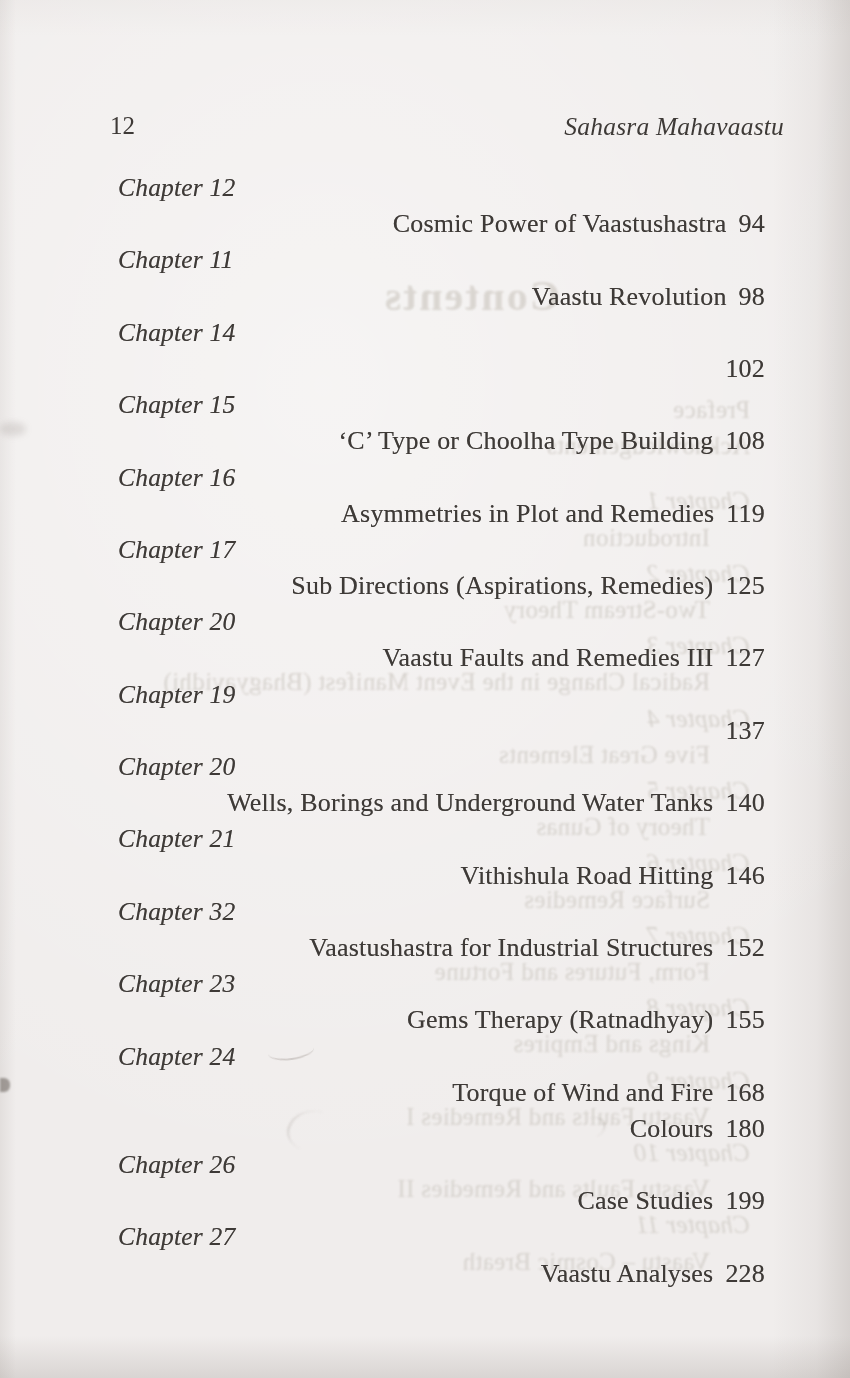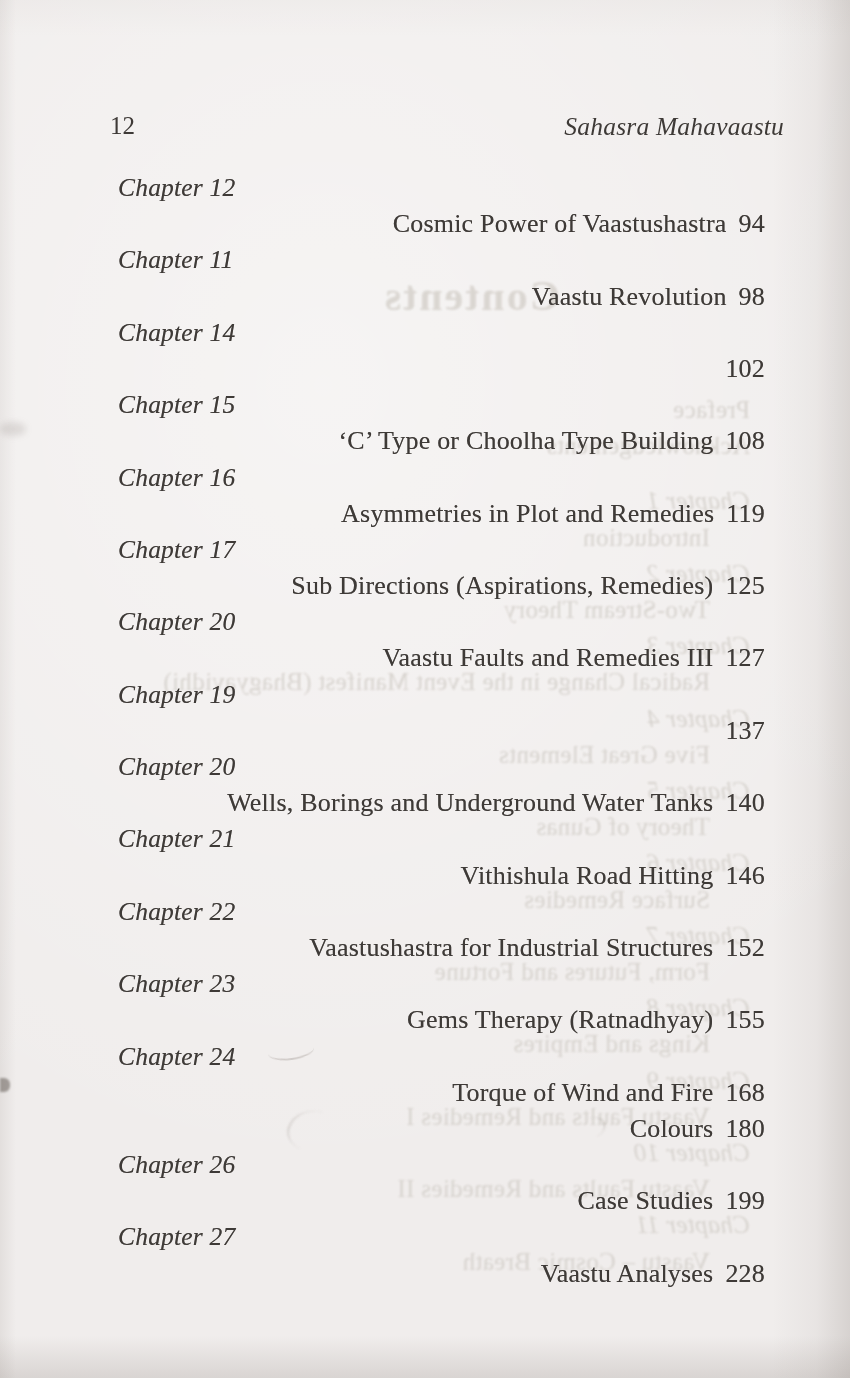"Chapter 22" div.chapter-line { text: 22 -> 32 }
